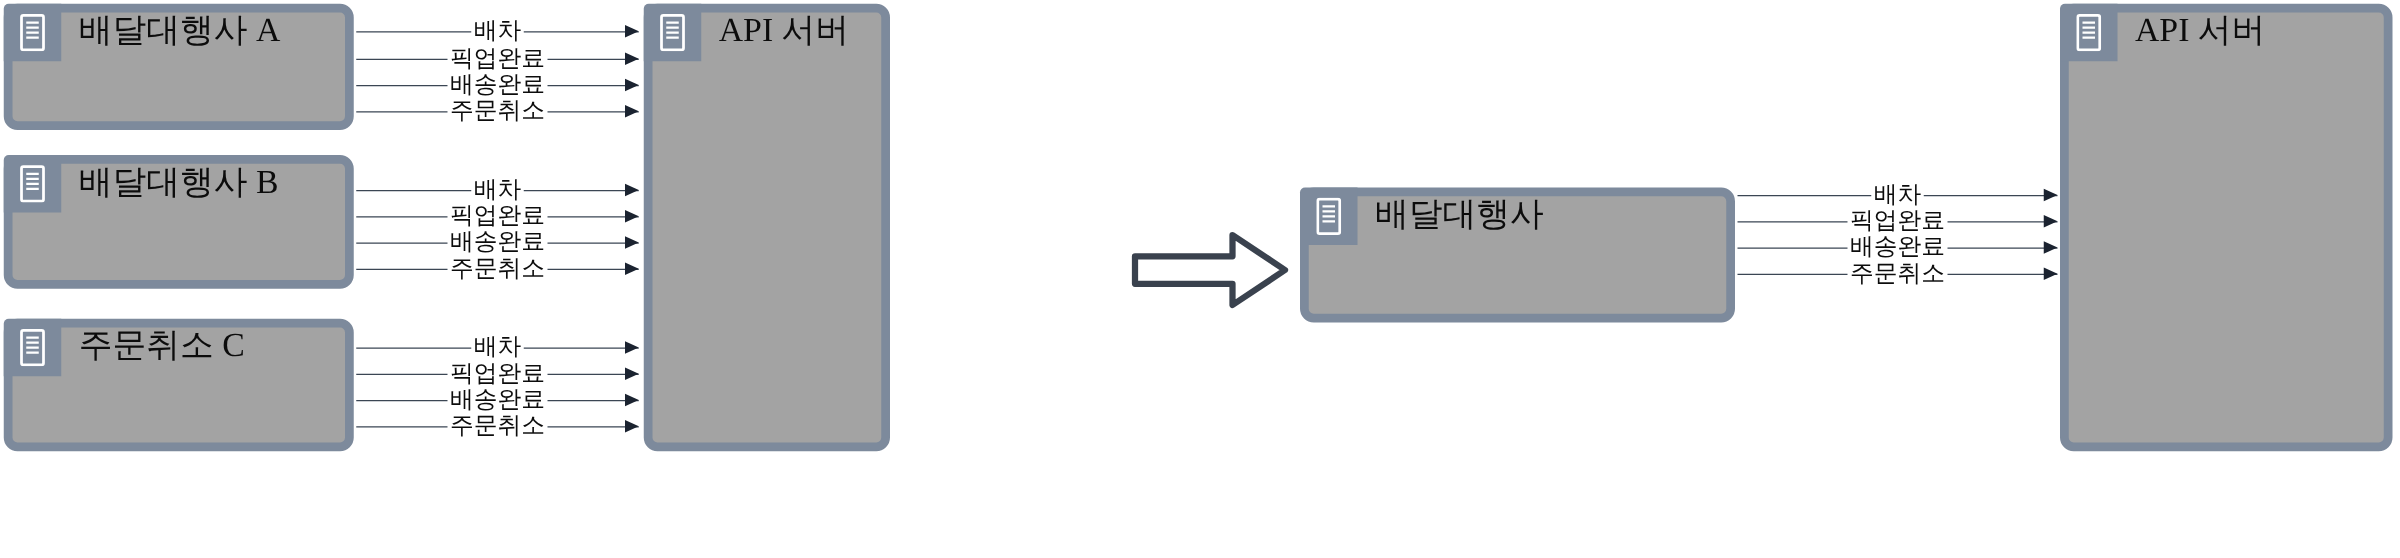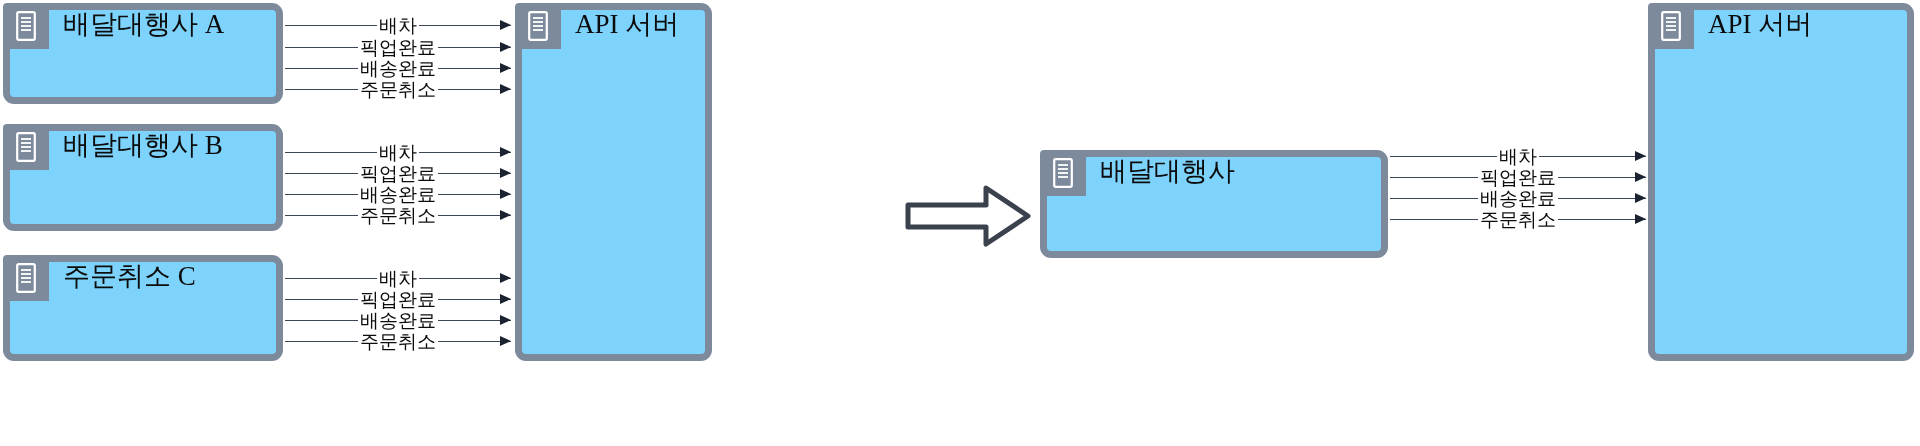"배달대행사 A" .node { background: #7dd3fc -> #a3a3a3 }
